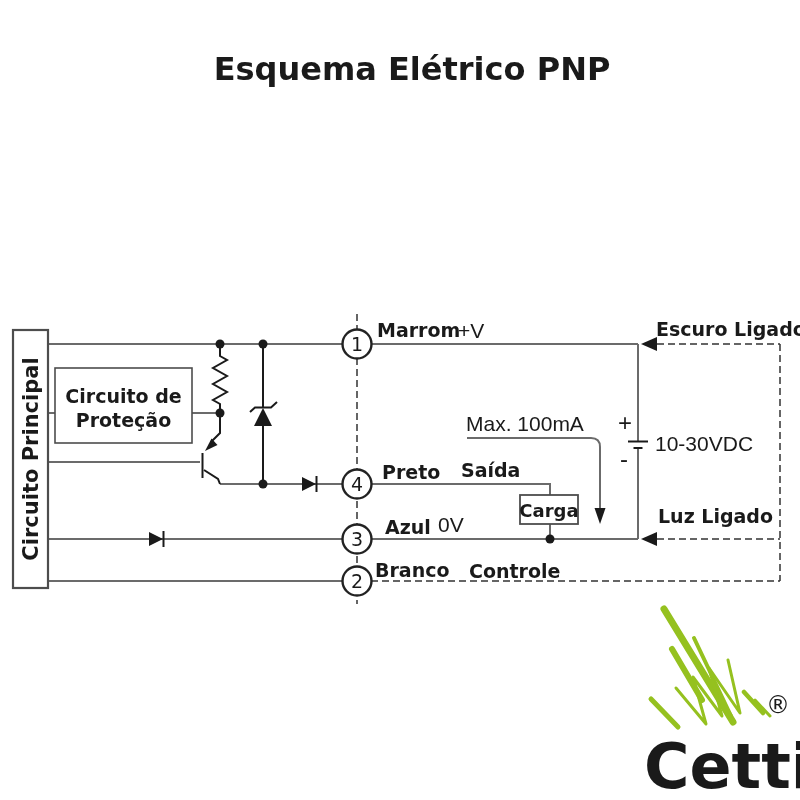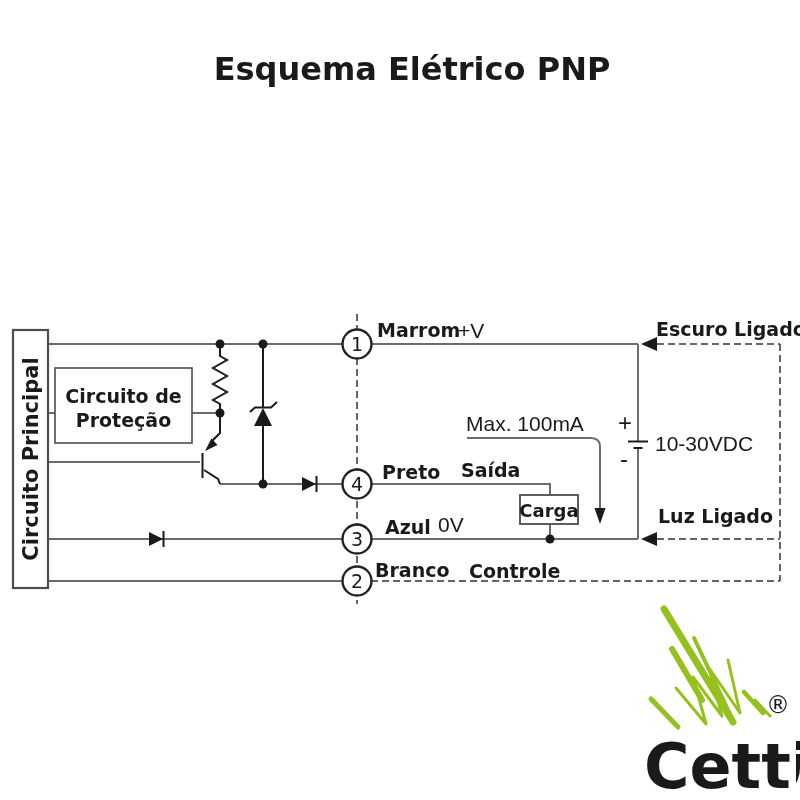"Esquema Elétrico PNP" .stage { border-radius: 32px -> none }
